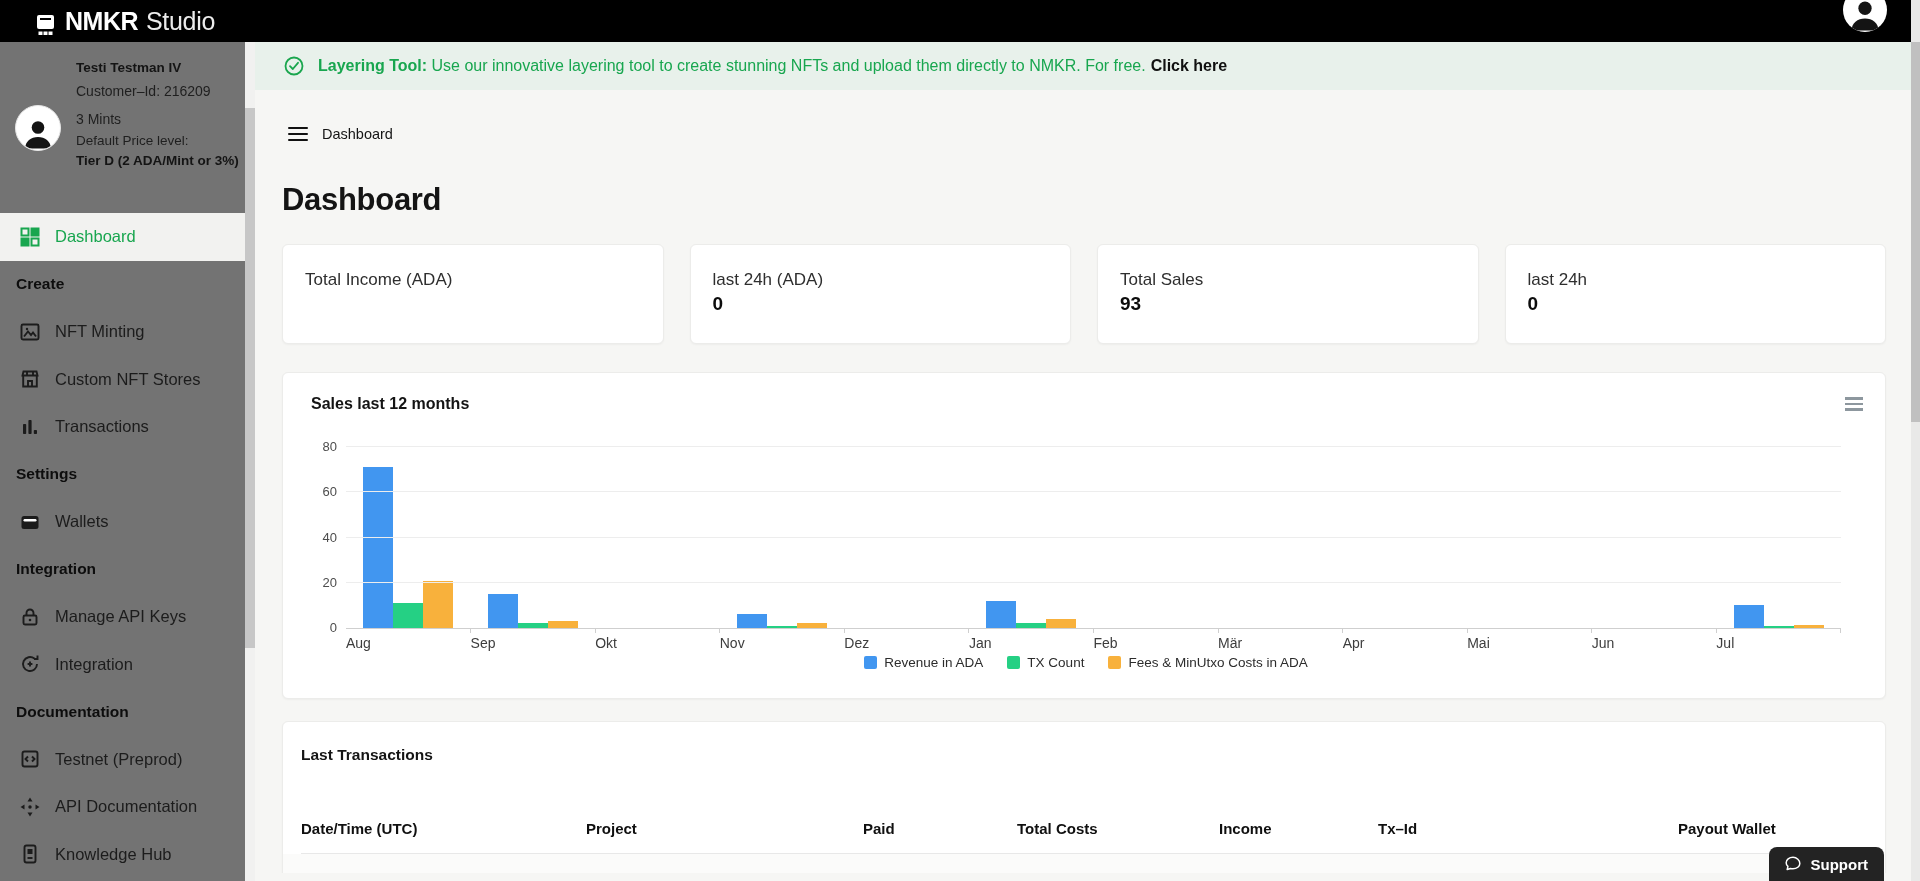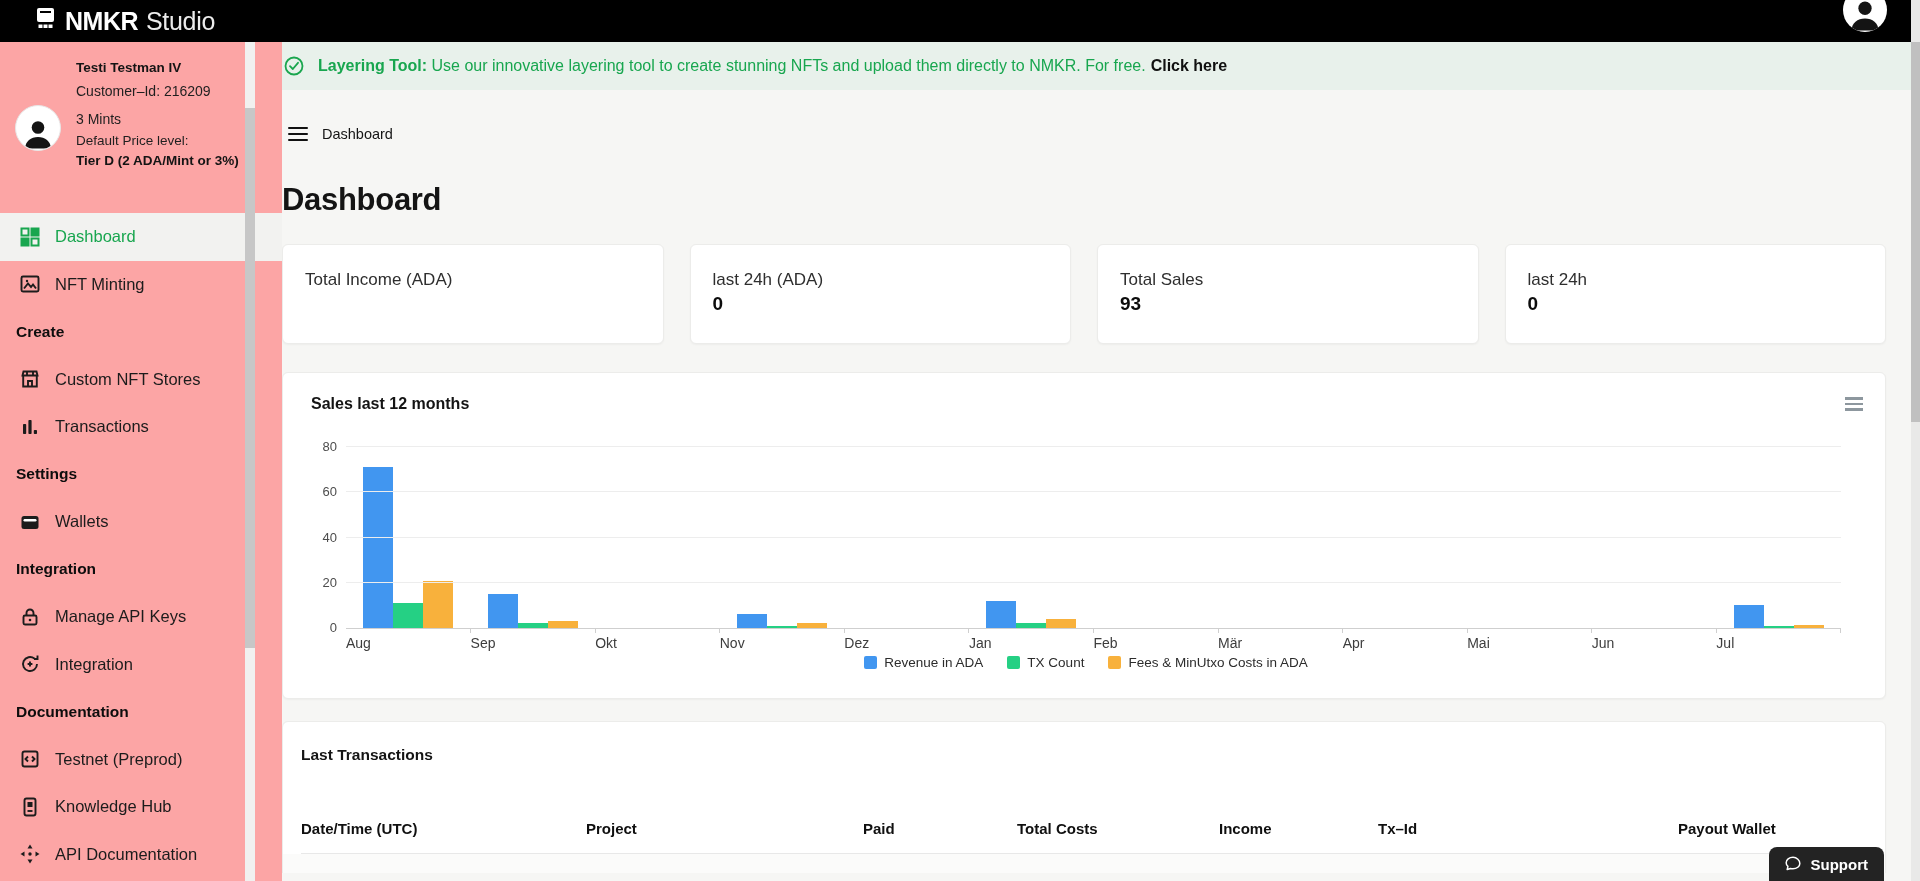"NMKR" .brand { align-items: flex-start -> flex-end }
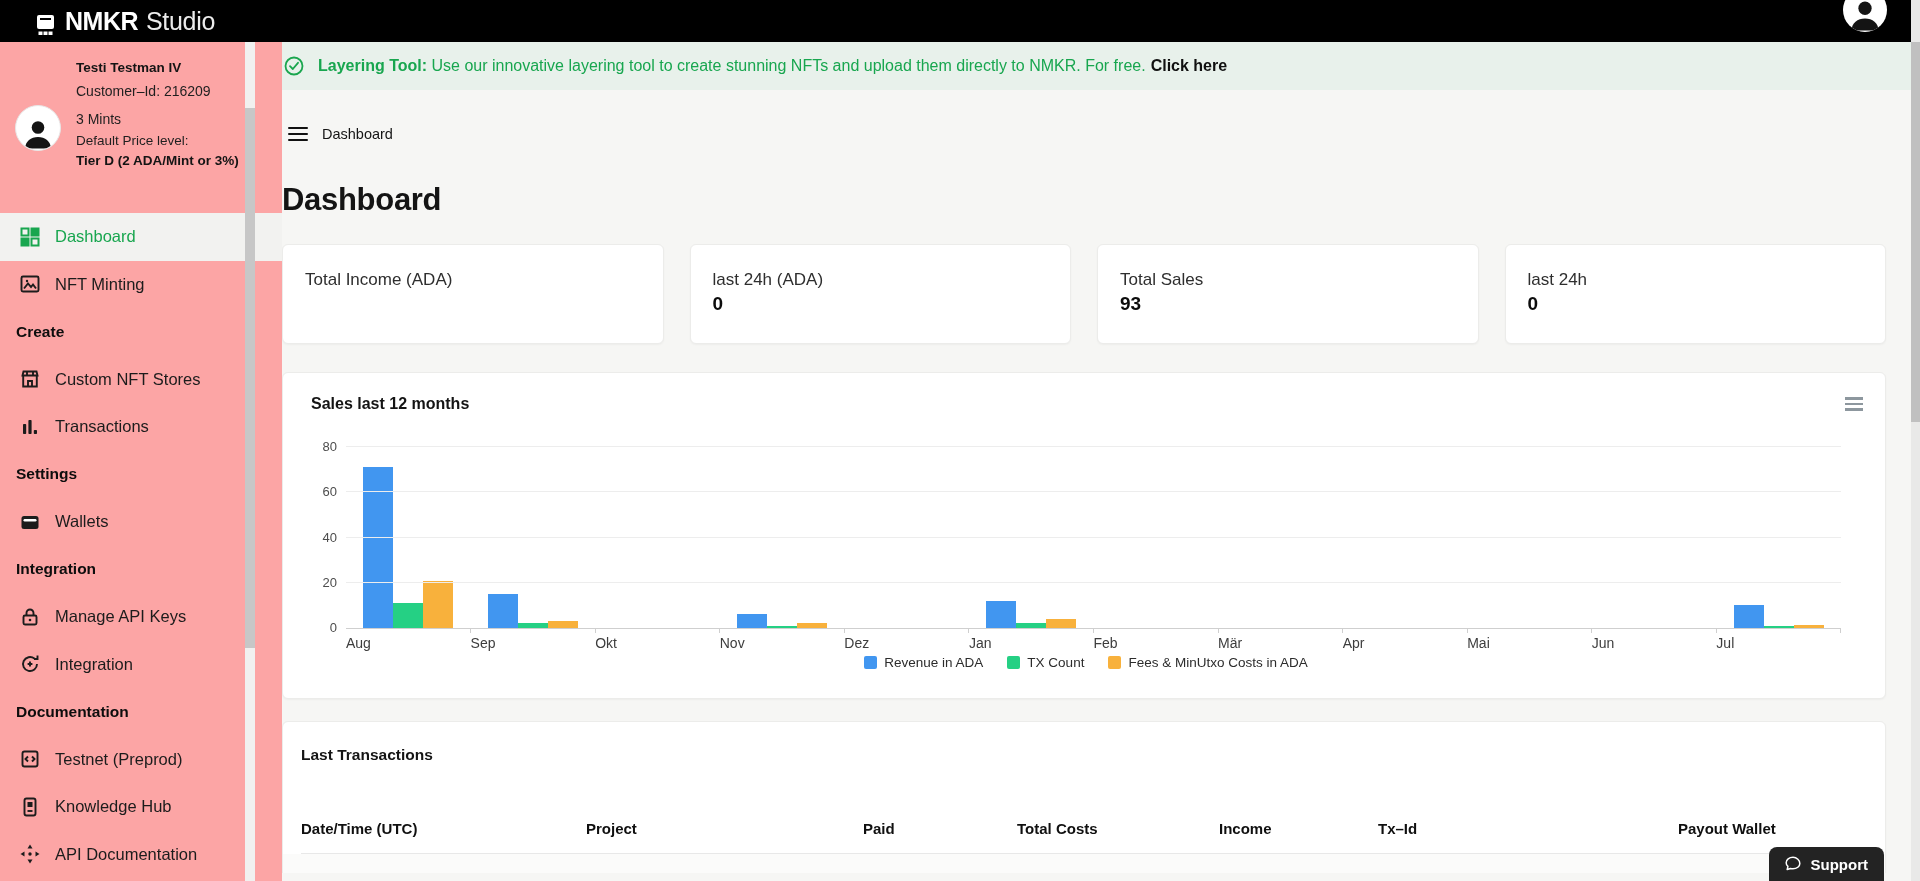"Testi Testman IV" .sidebar { background: #fca5a5 -> #737373; width: 282px -> 245px }
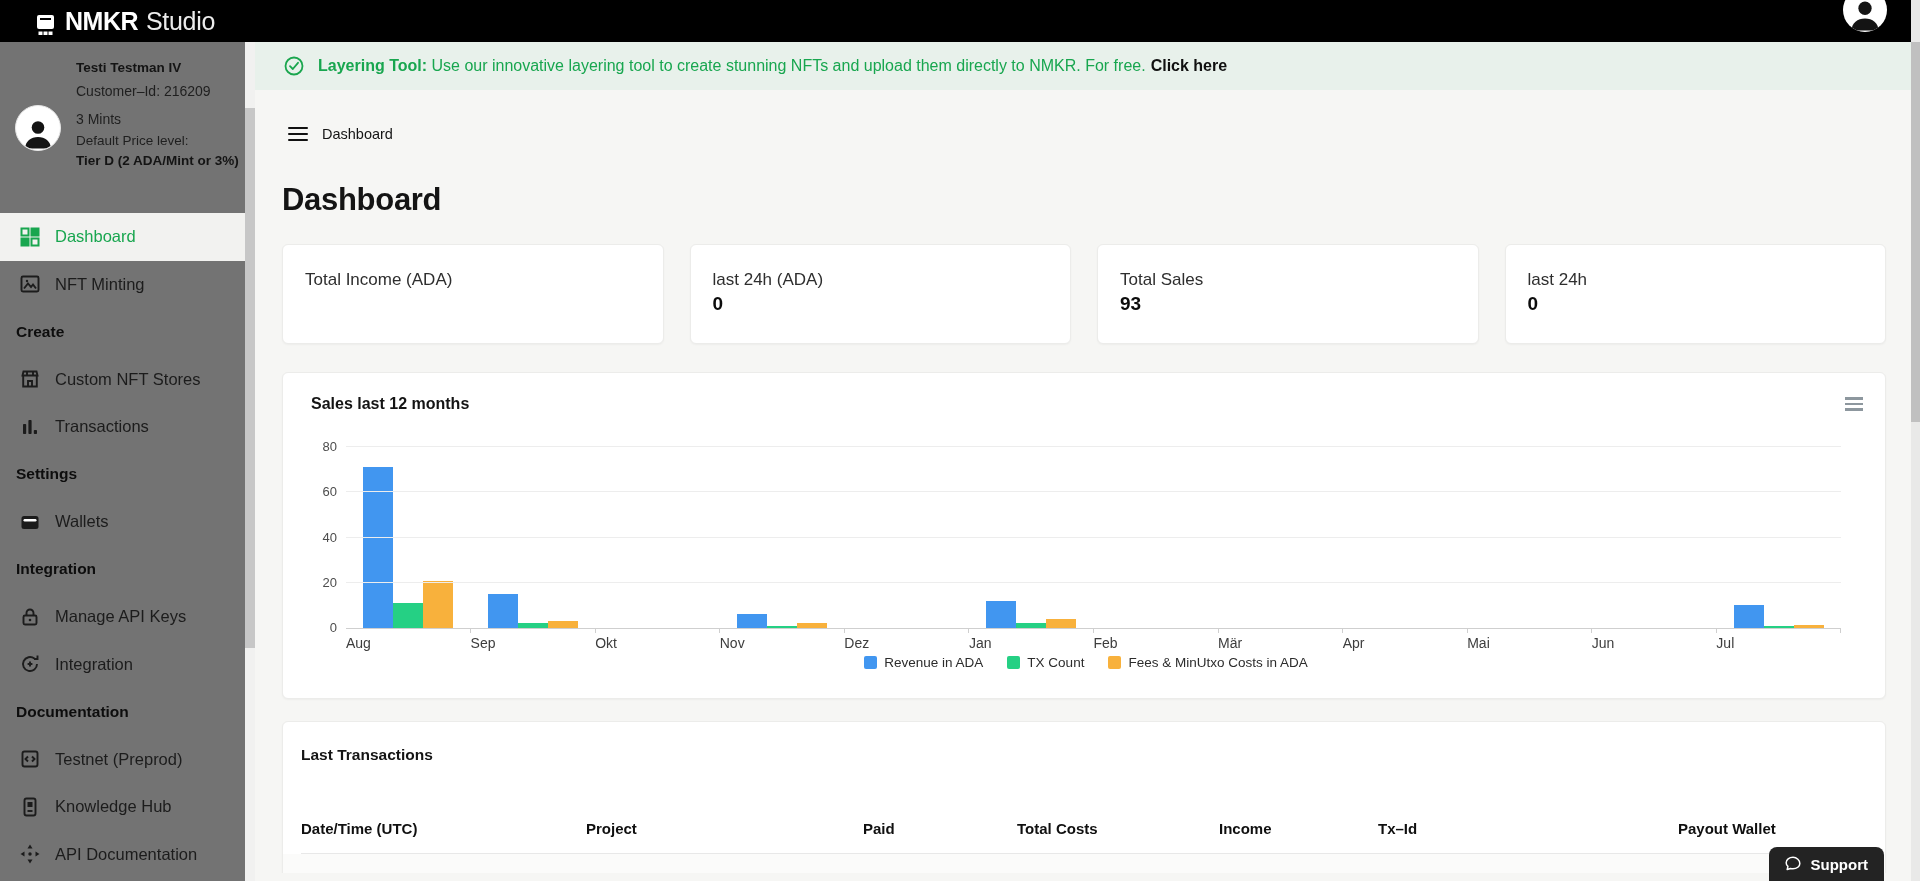"NFT Minting" div.nav-row { order: before "Create" -> after "Create" }
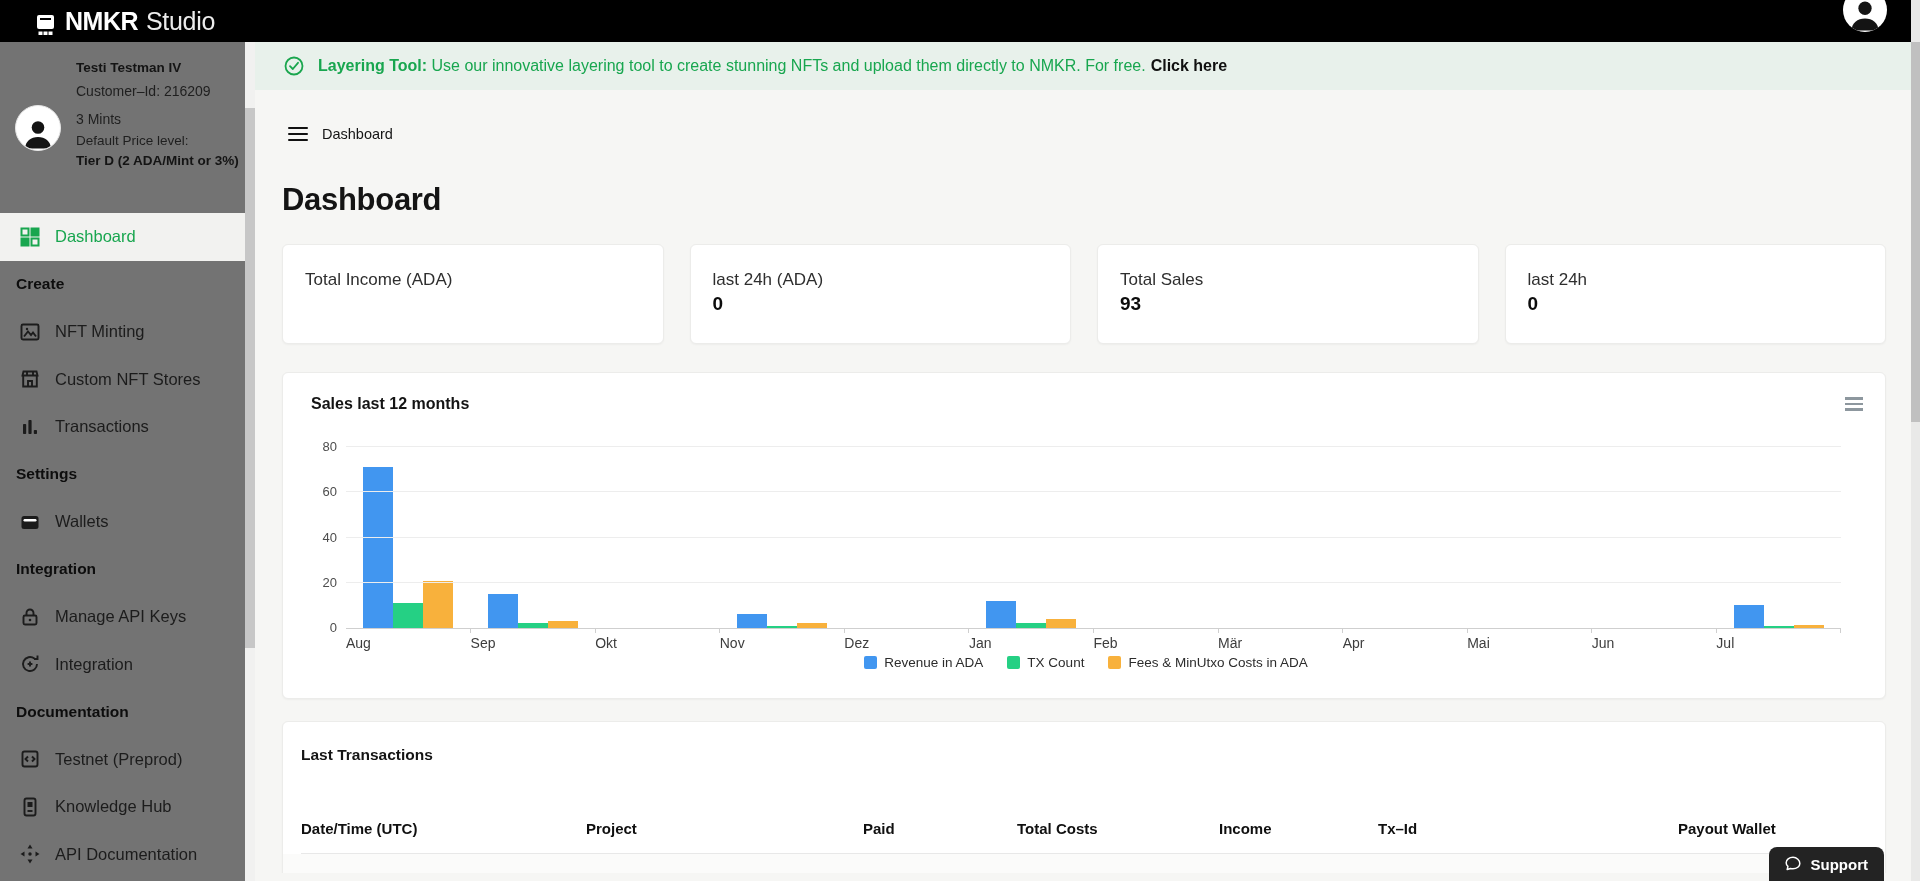"Knowledge Hub" div.nav-row { order: before "API Documentation" -> after "API Documentation" }
